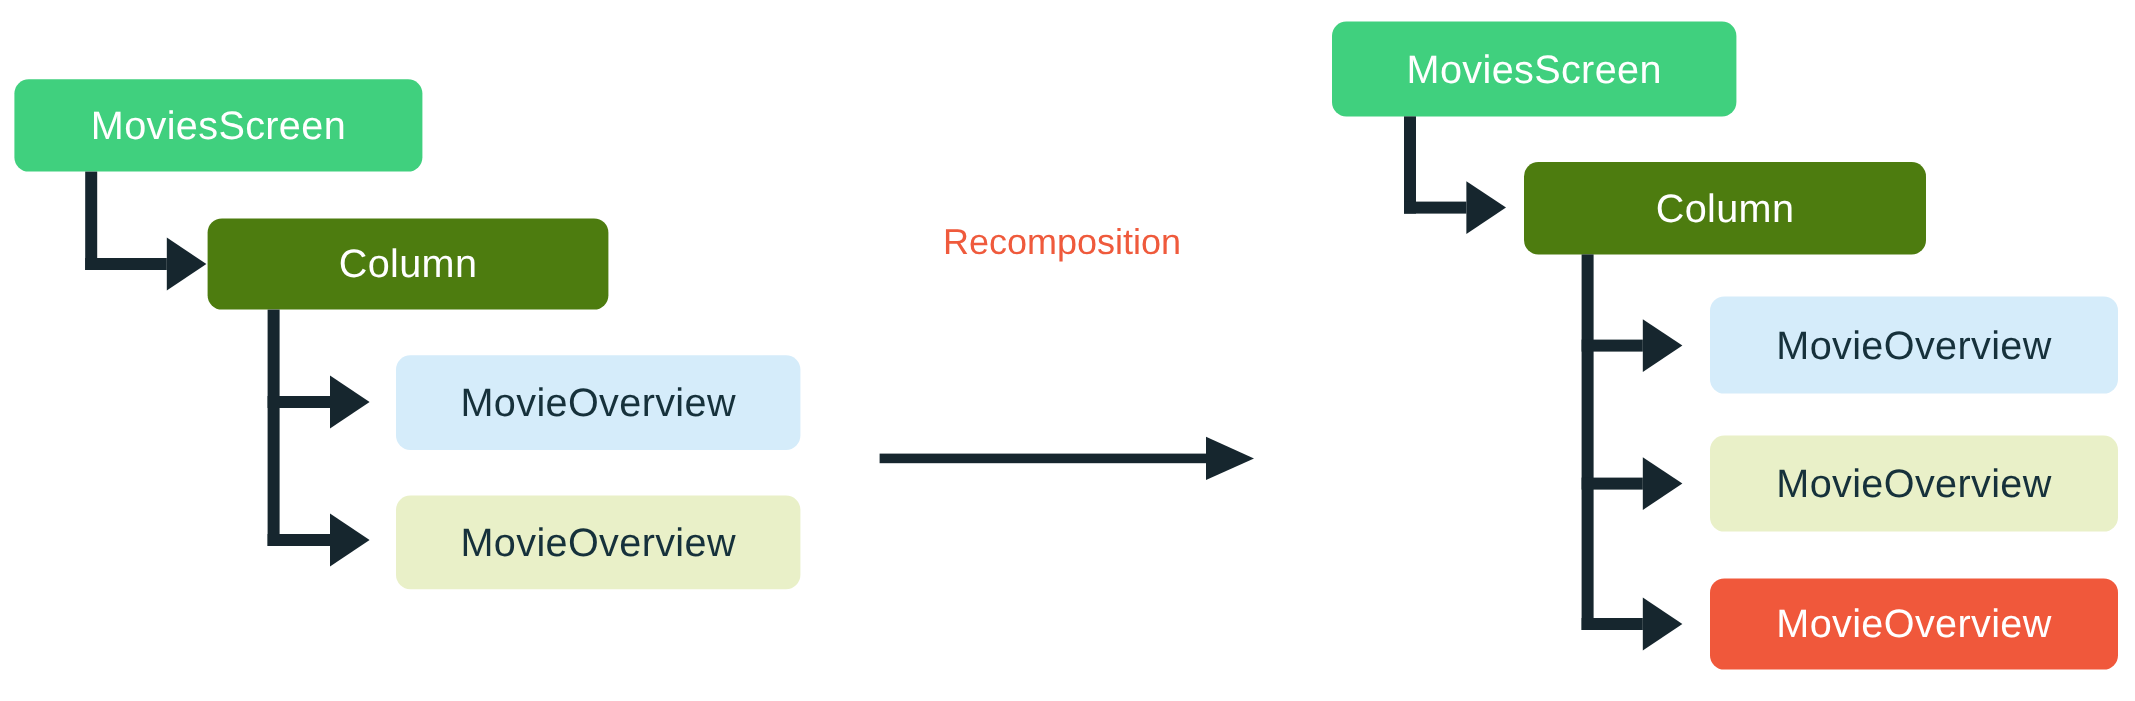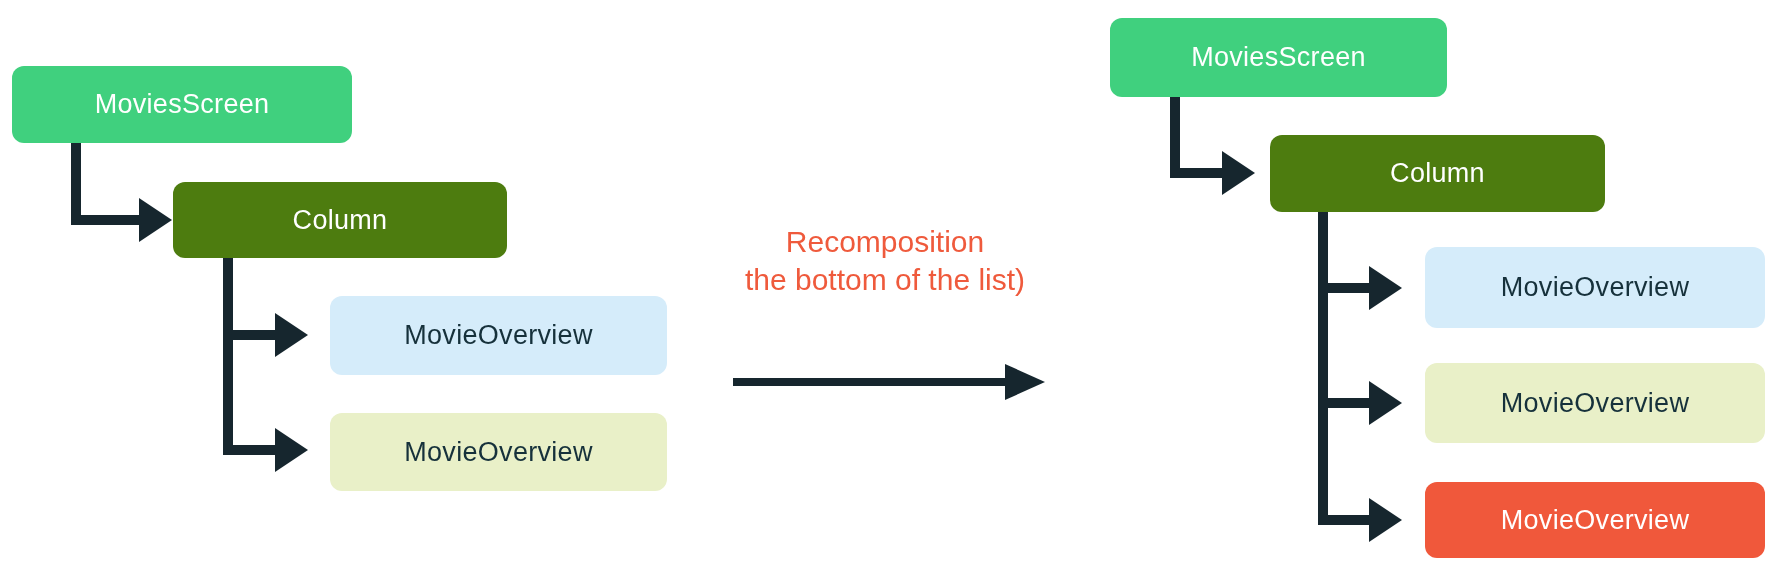"MoviesScreen" .node { font-size: 27px -> 33px }
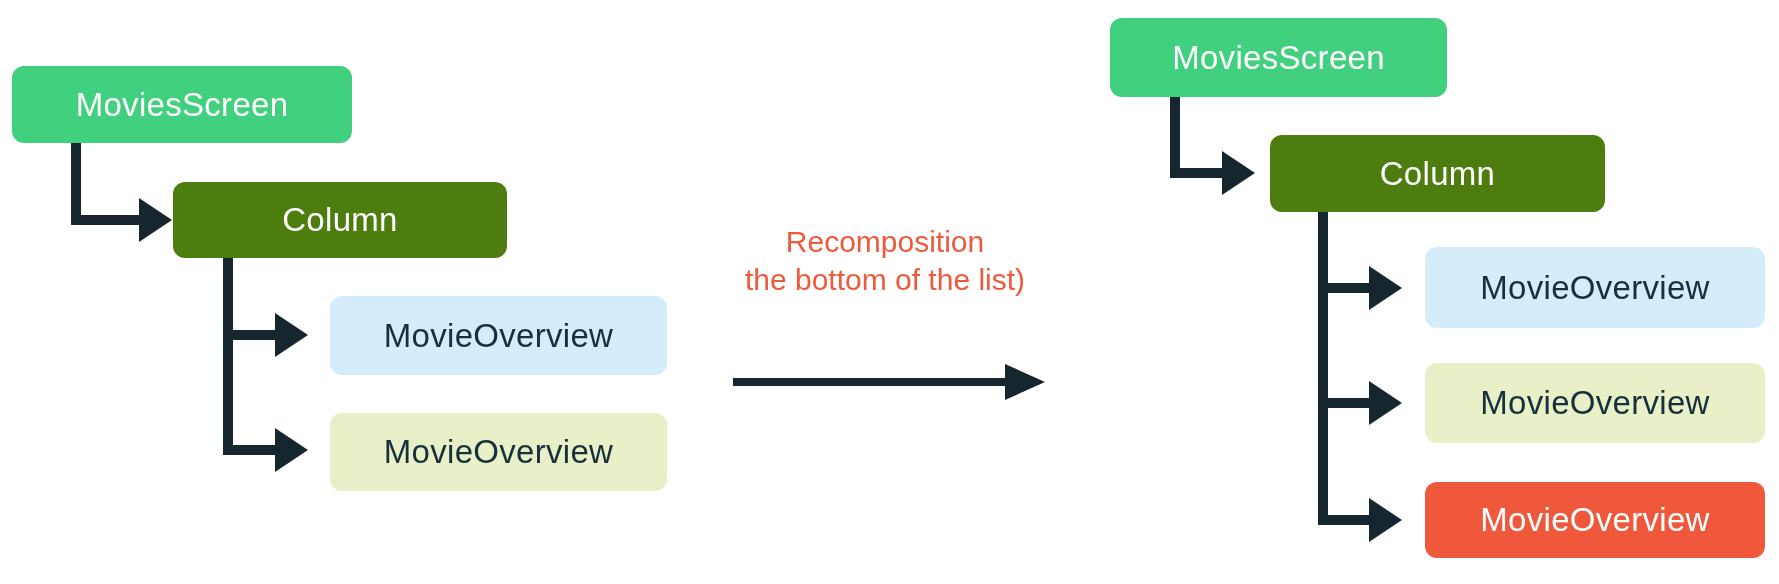"Recomposition" #annotation { margin-top: 39px -> none }
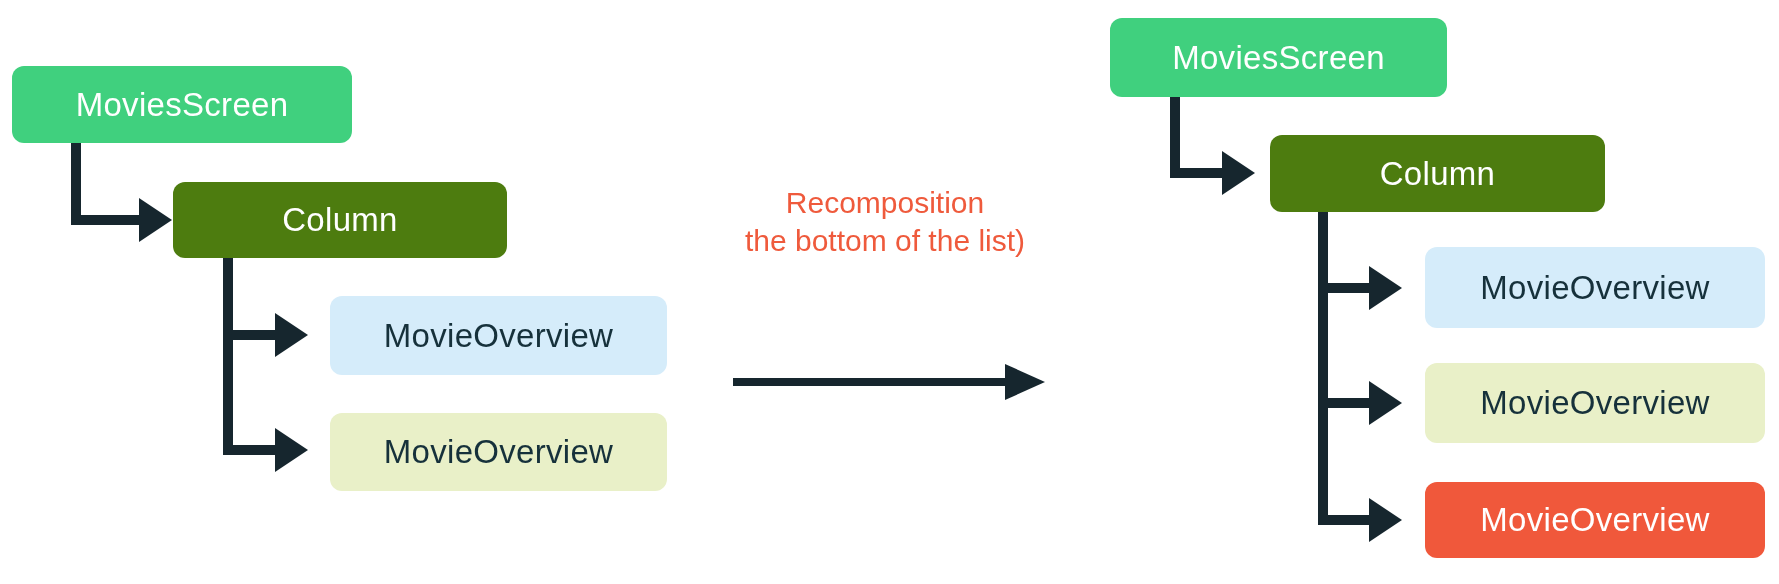"the bottom of the list)" div { html: <div>the bottom of the list)</div> -> none }
